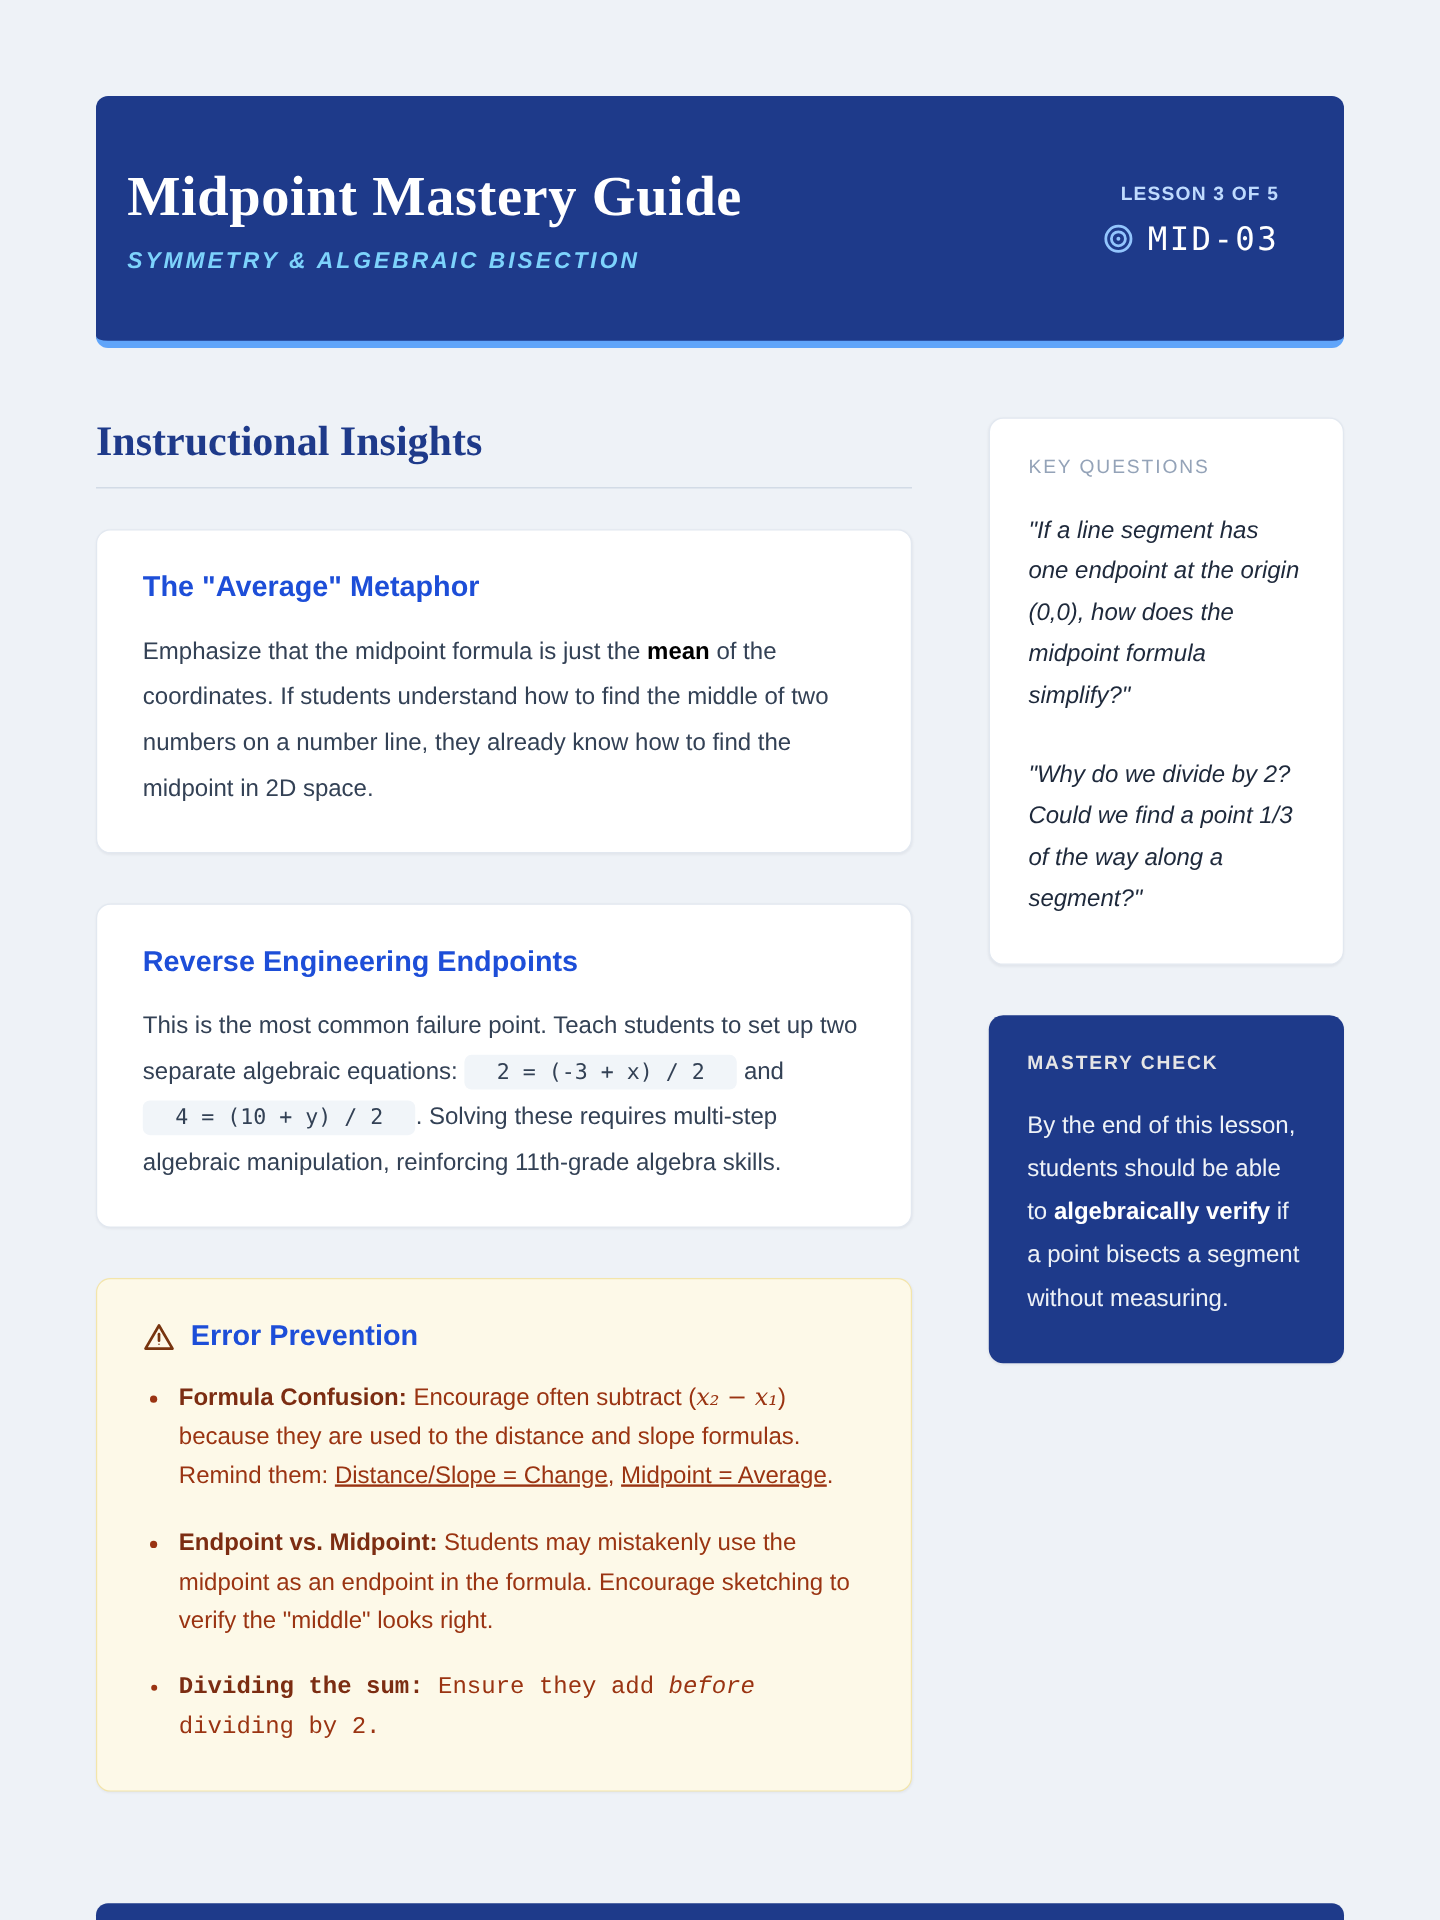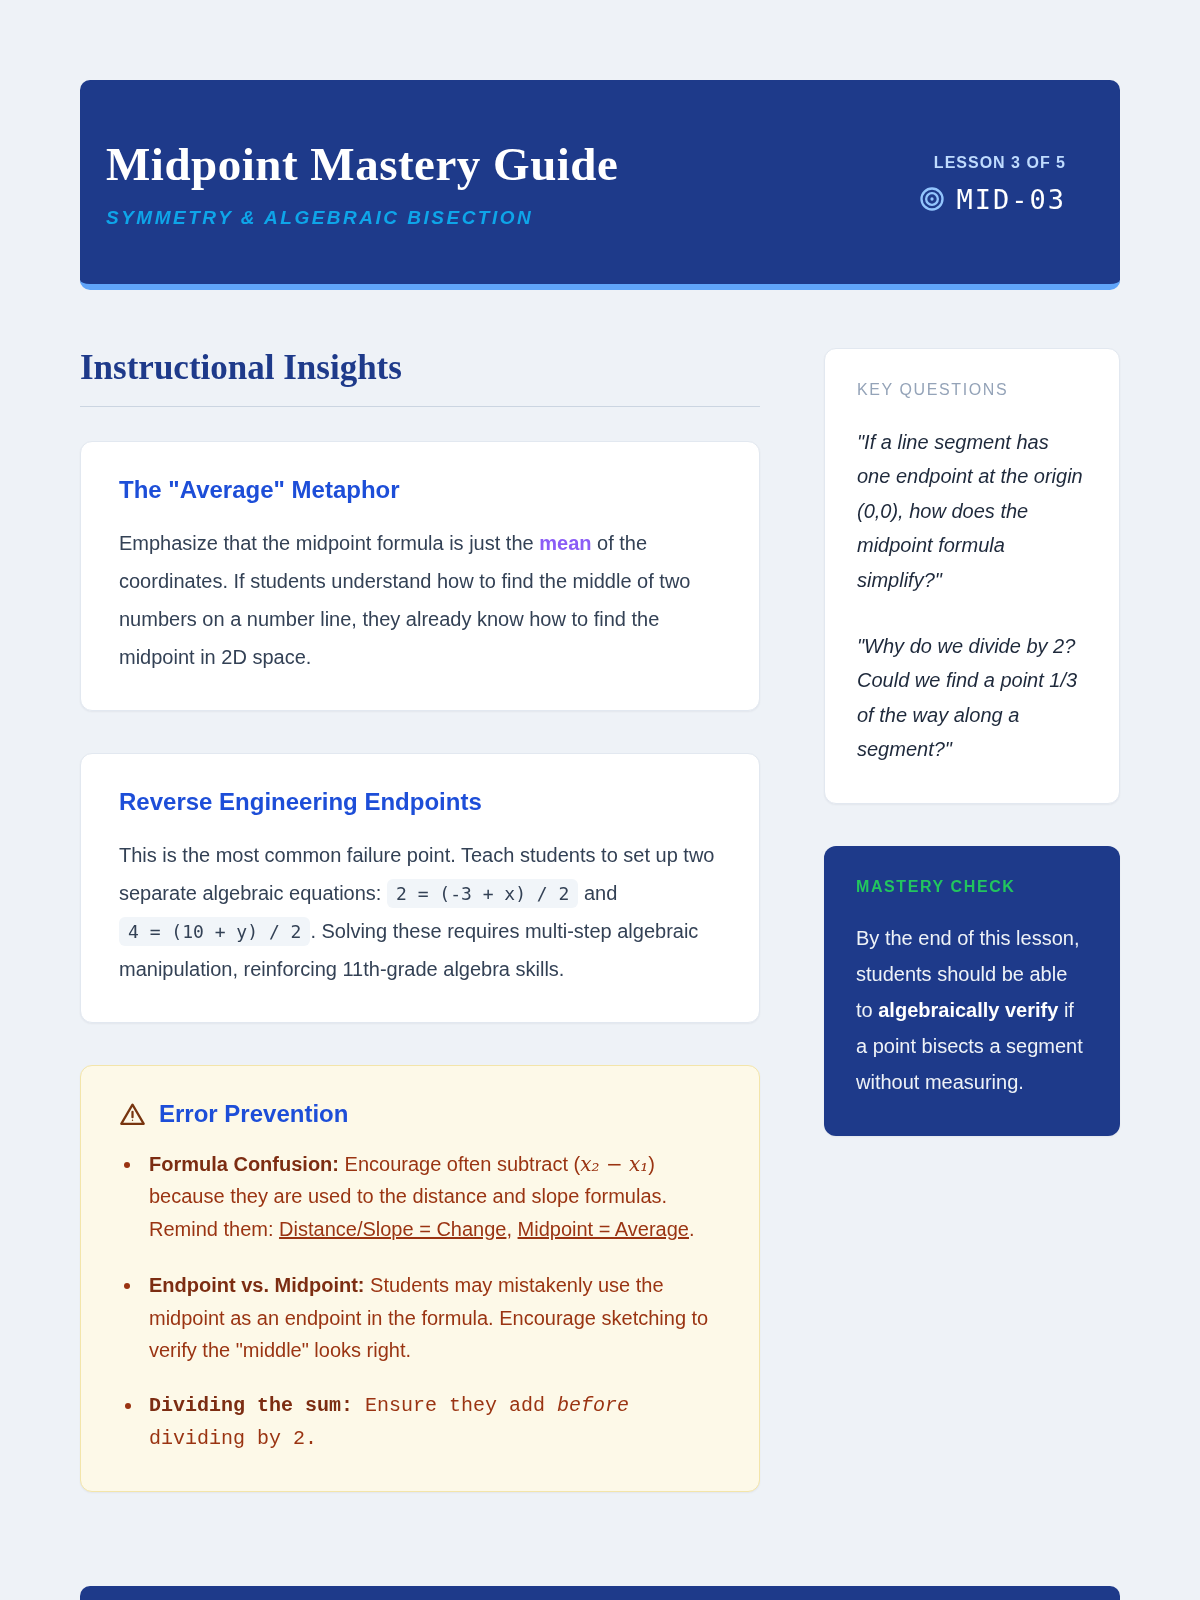"SYMMETRY & ALGEBRAIC BISECTION" .hero-sub { color: #0ea5e9 -> #7dd3fc }
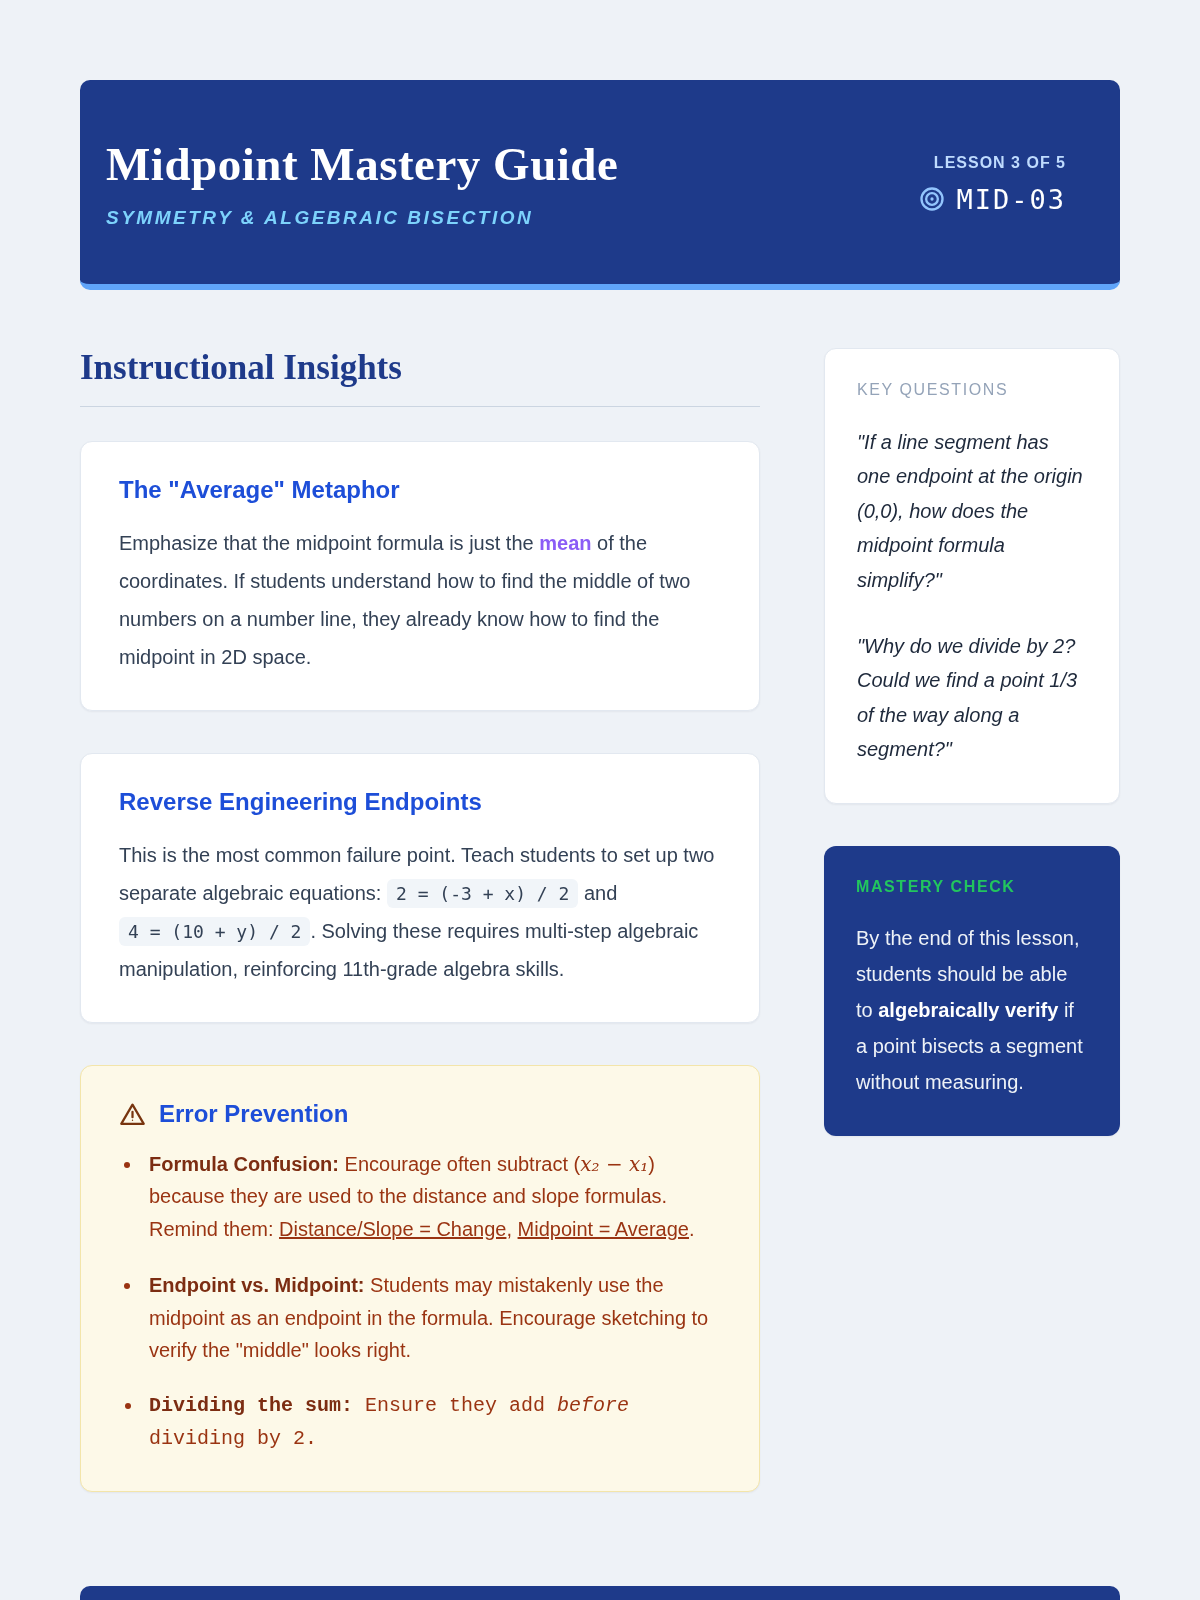"mean" .card p.body strong { color: #8b5cf6 -> #000000 }
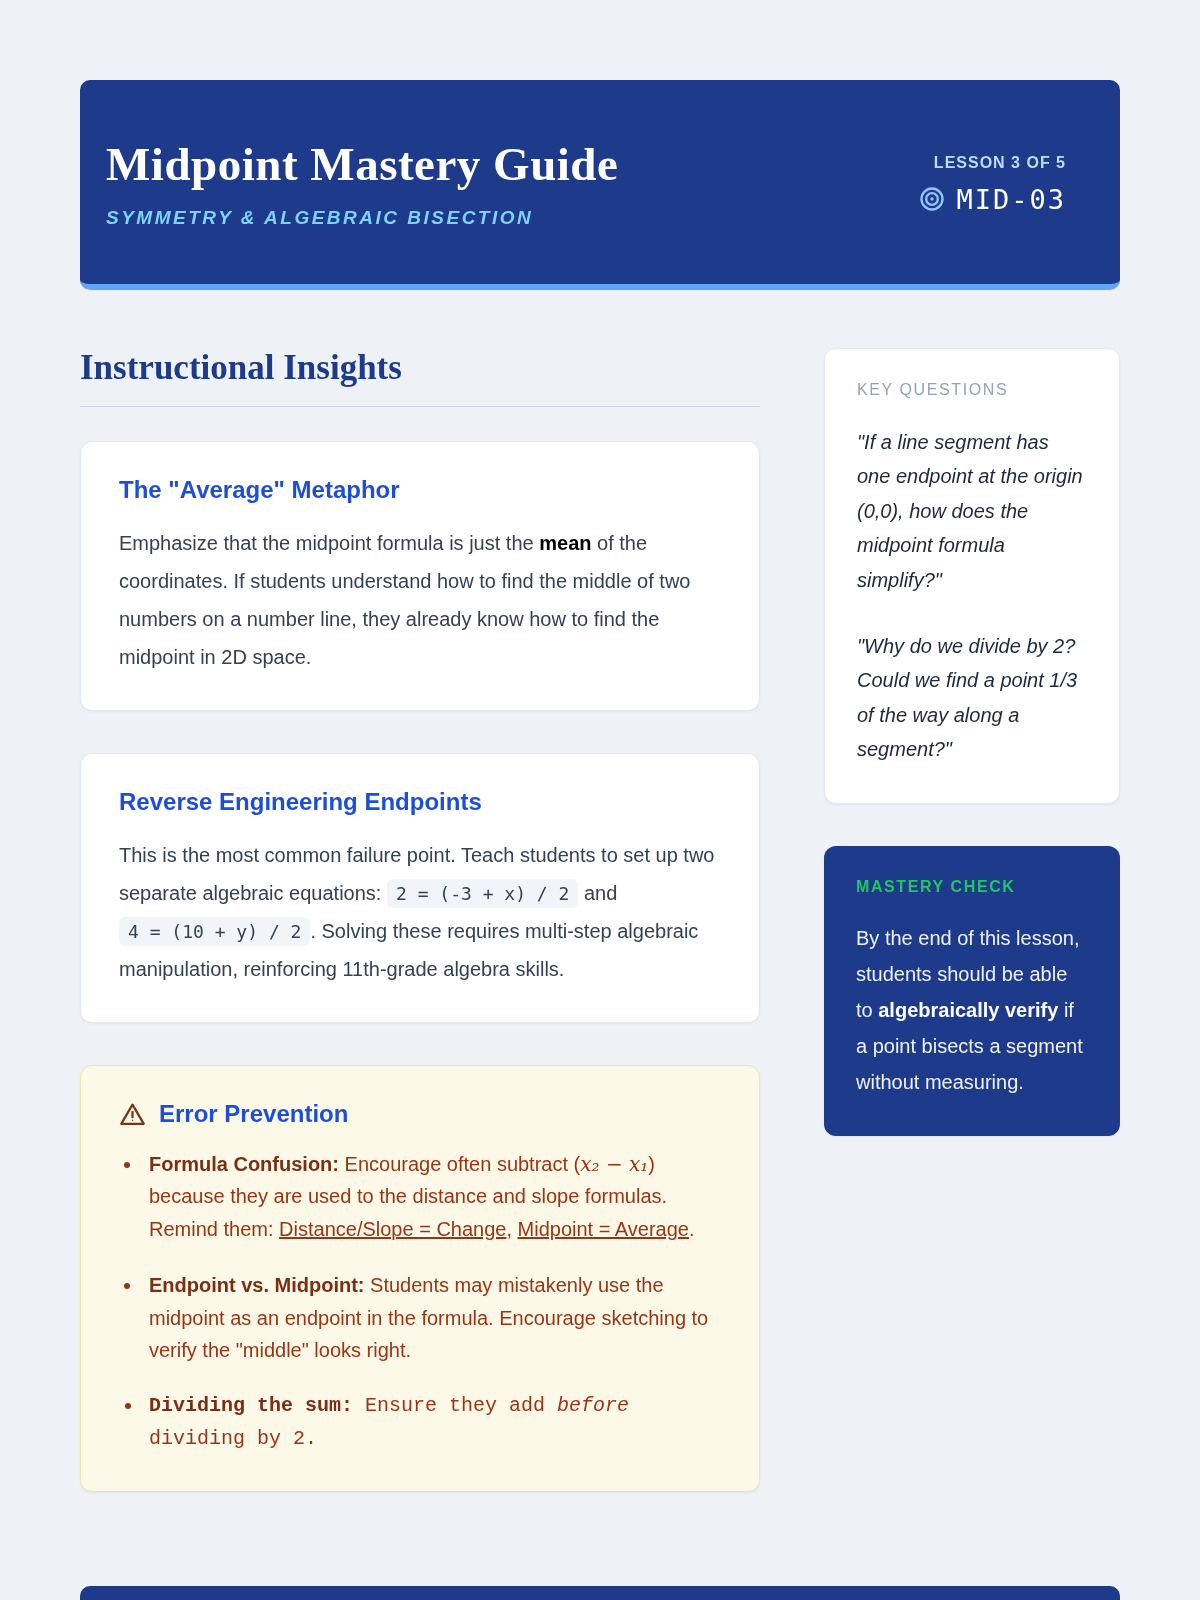"2 = (-3 + x)" .code { padding: 4px 9px -> 4px 27px }
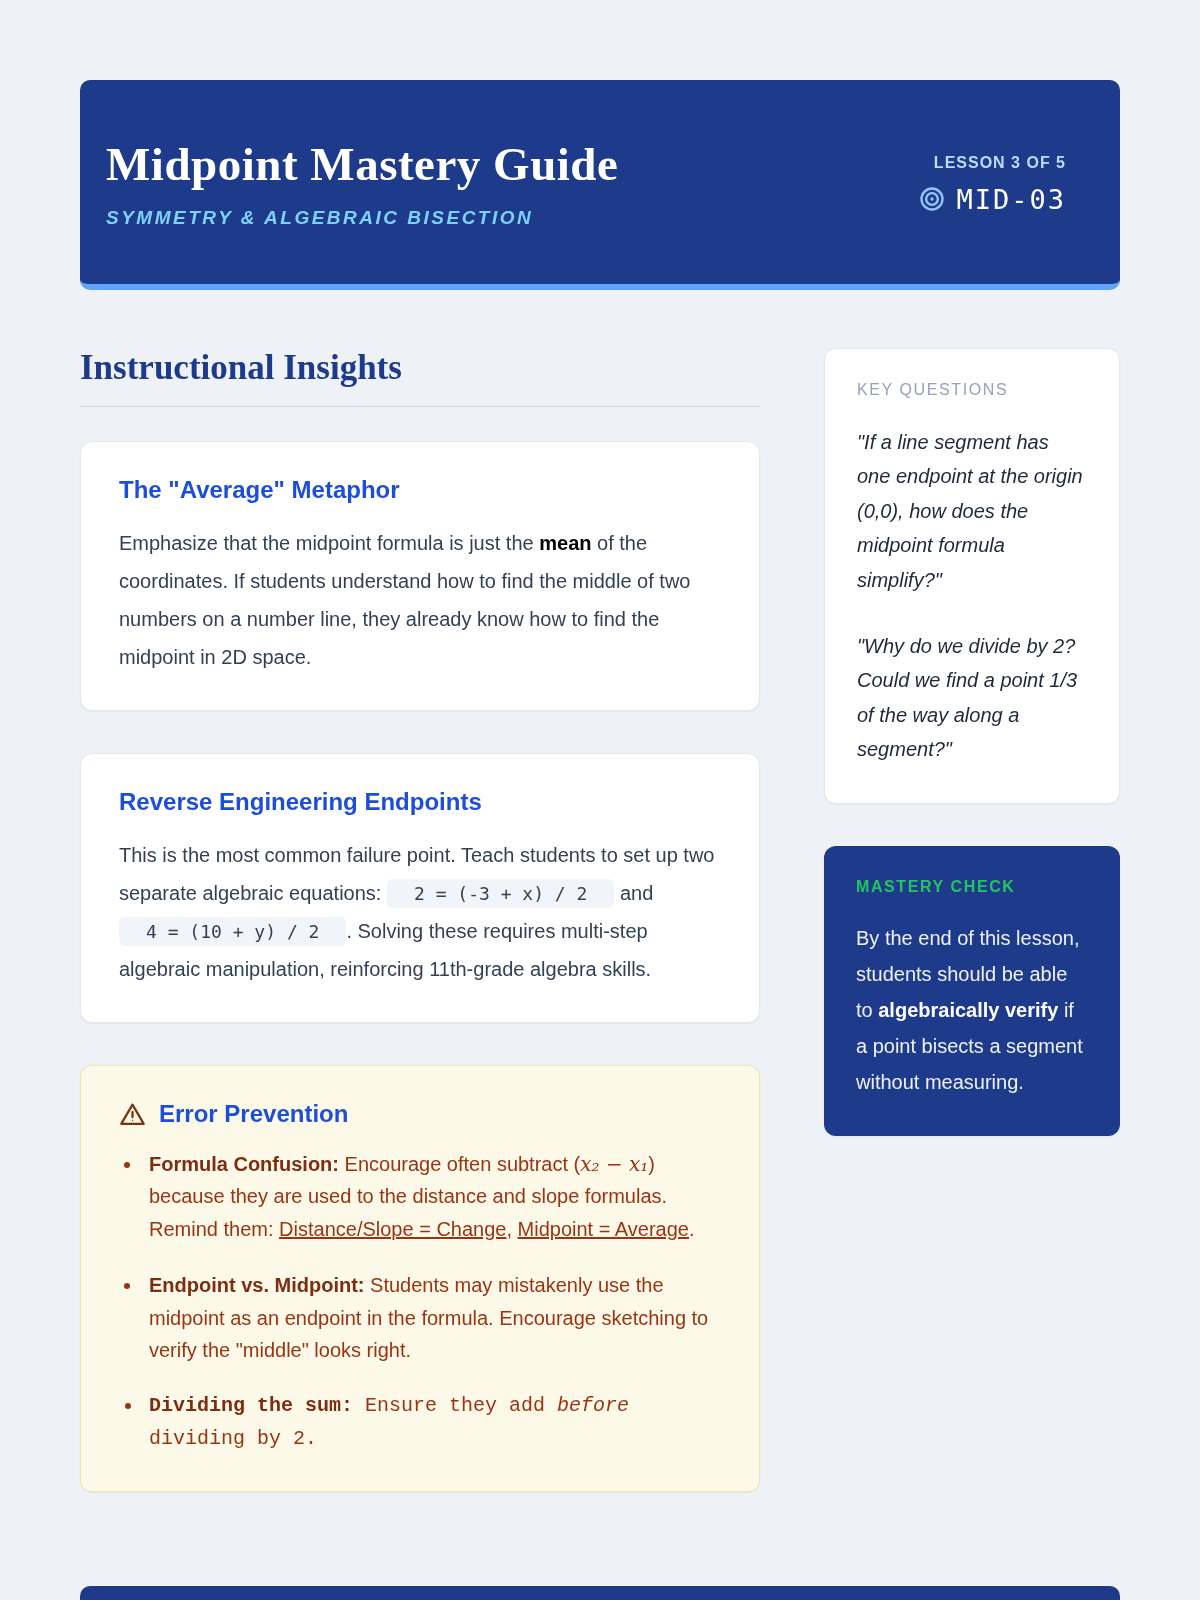"MASTERY CHECK" .mastery-heading { color: #22c55e -> #e5e5e5 }
